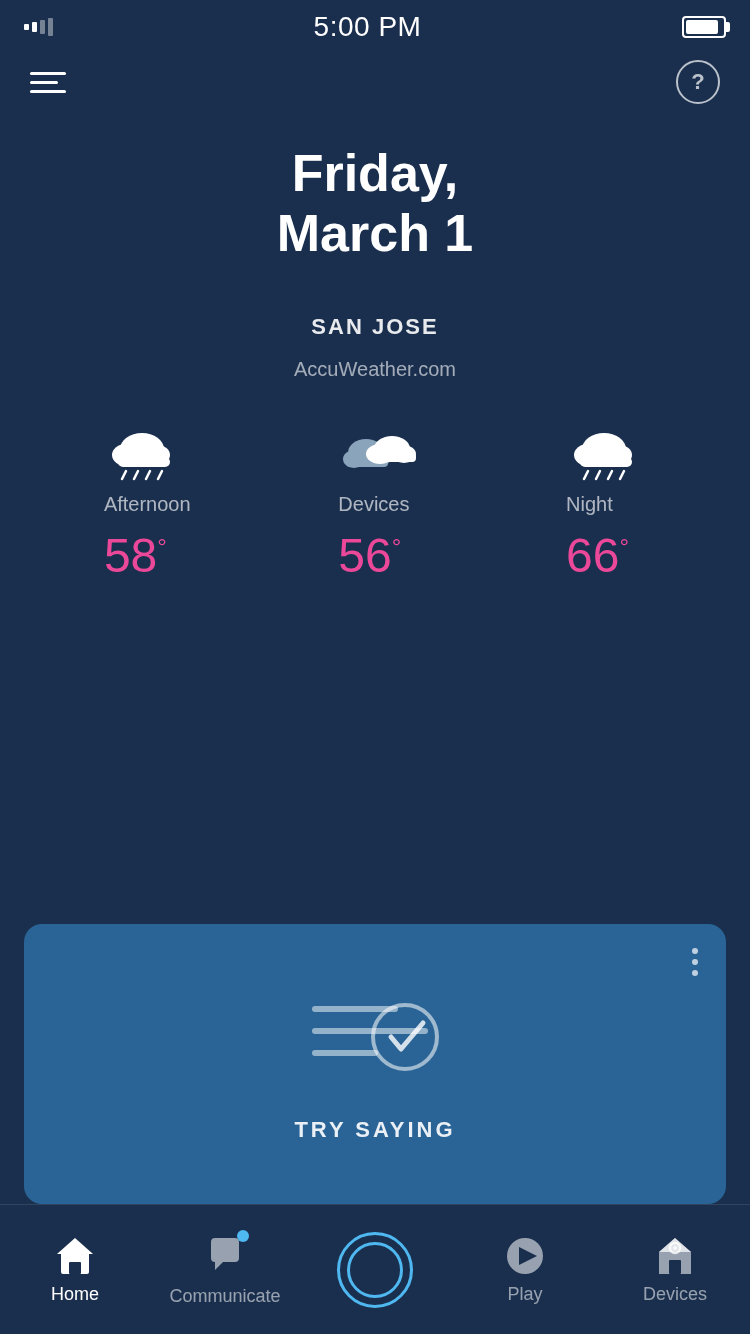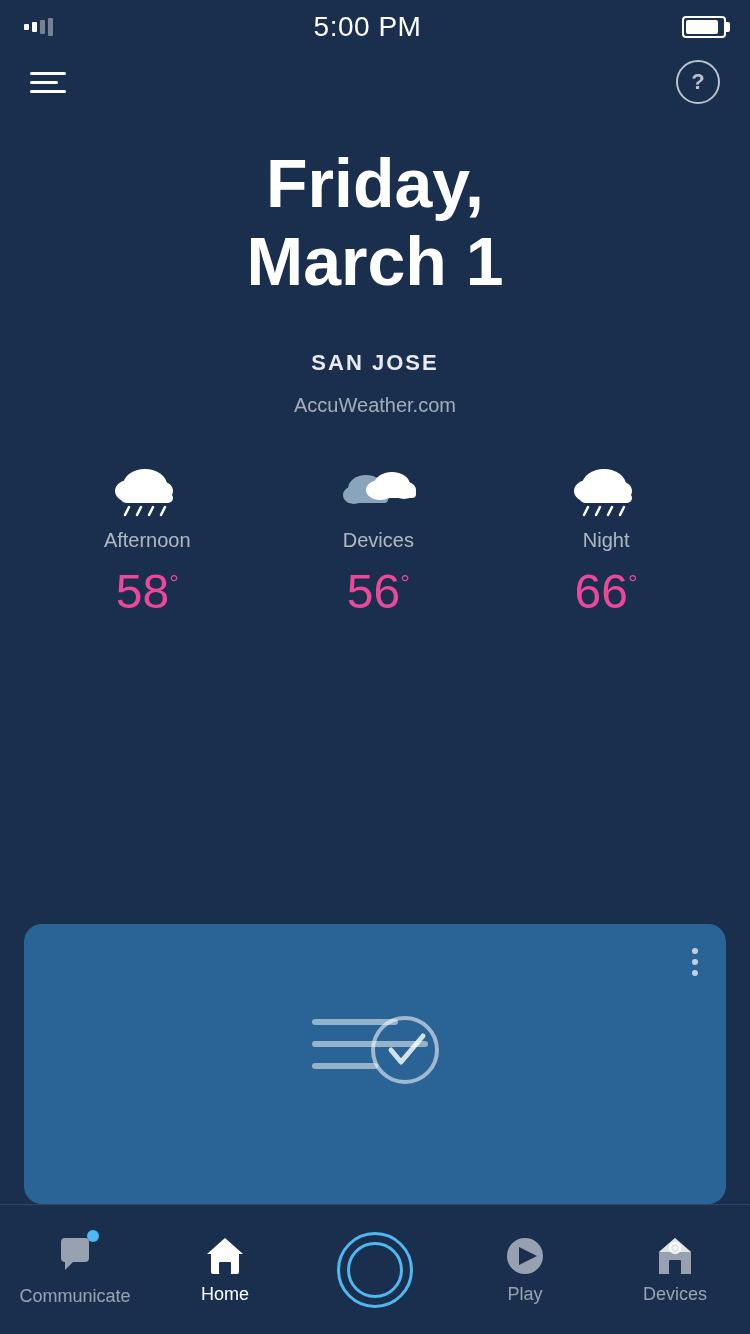"Friday," .date-text { font-size: 68px -> 52px }
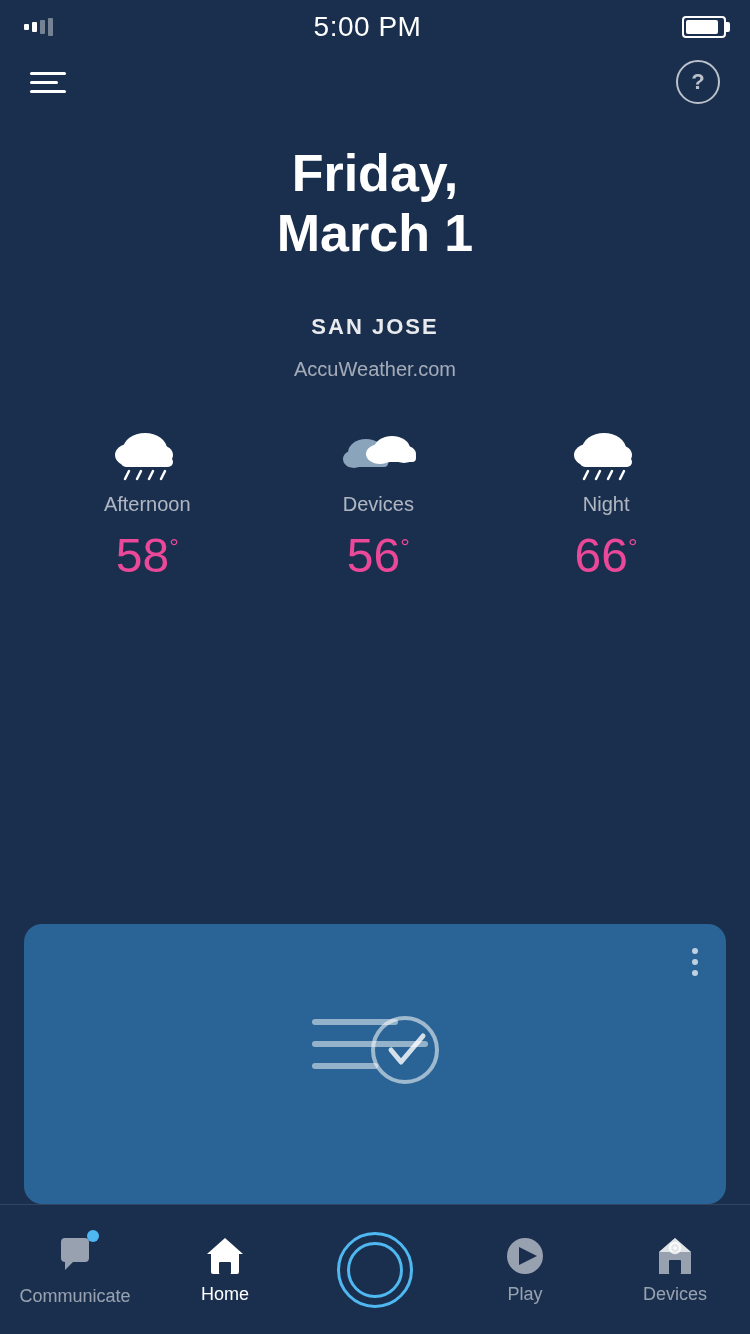"Afternoon" .weather-item { align-items: center -> flex-start }
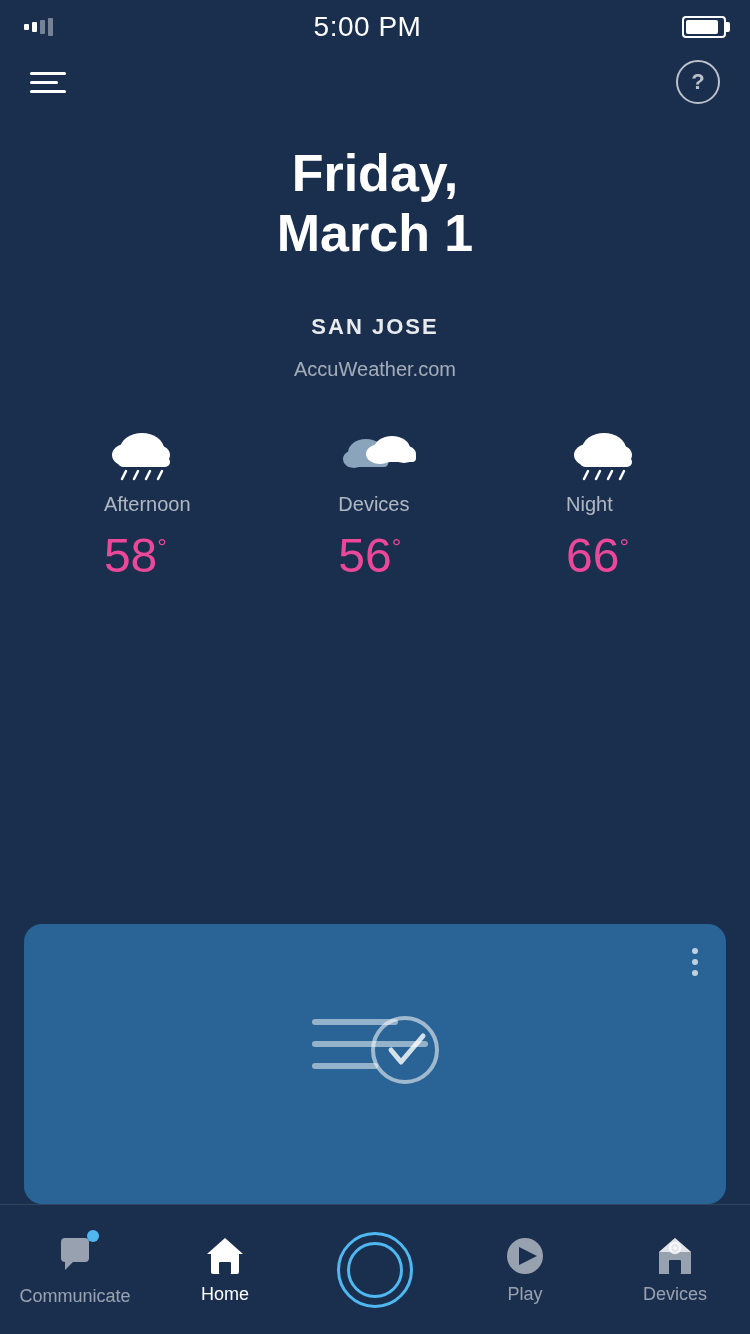"TRY SAYING" div.card-label { html: none -> <div>TRY SAYING</div> }
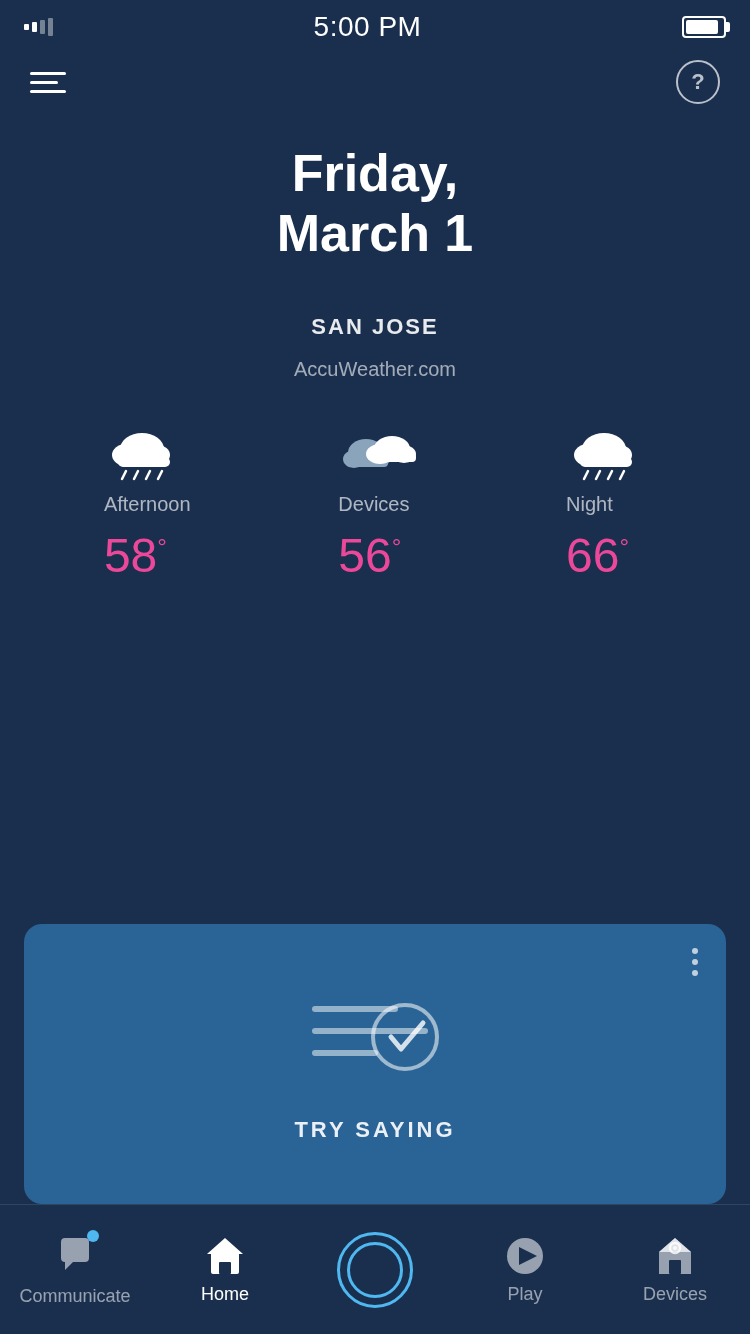"Communicate" div.nav-item { order: before "Home" -> after "Home" }
